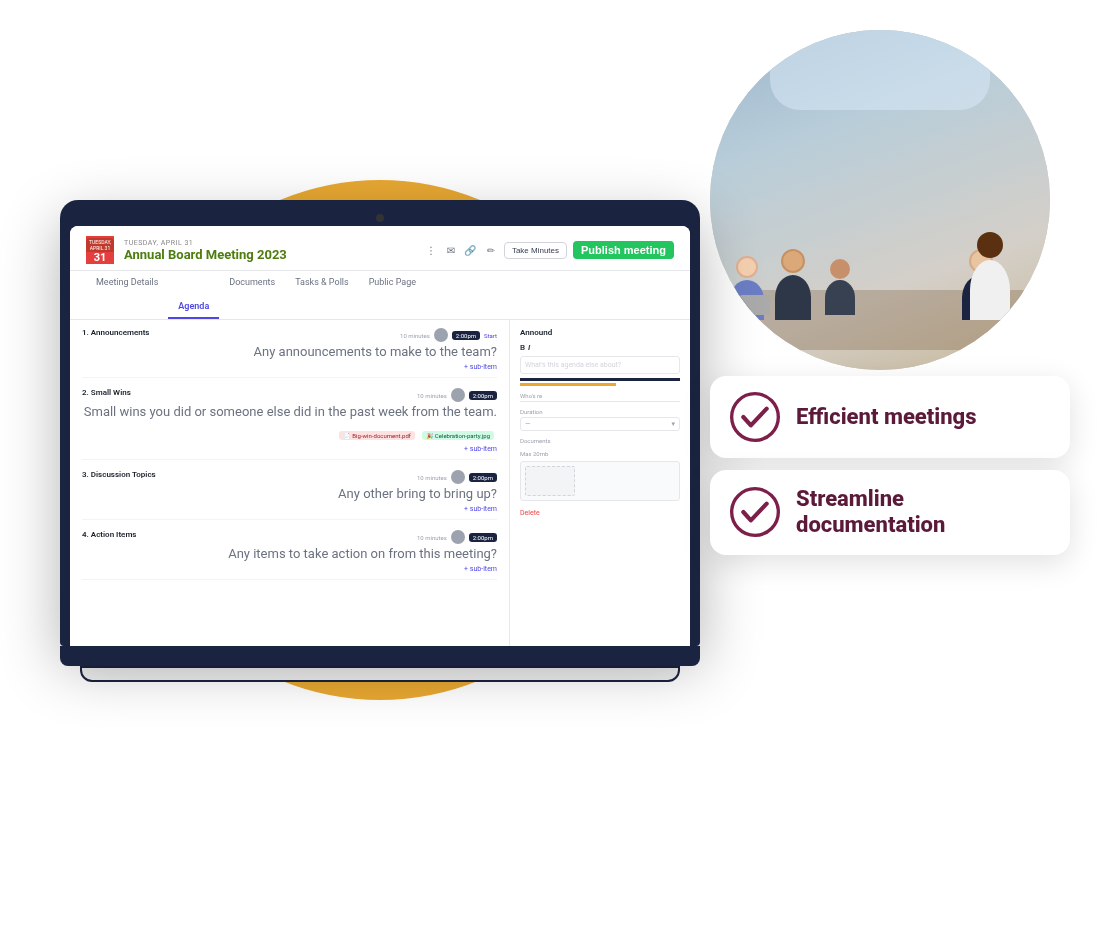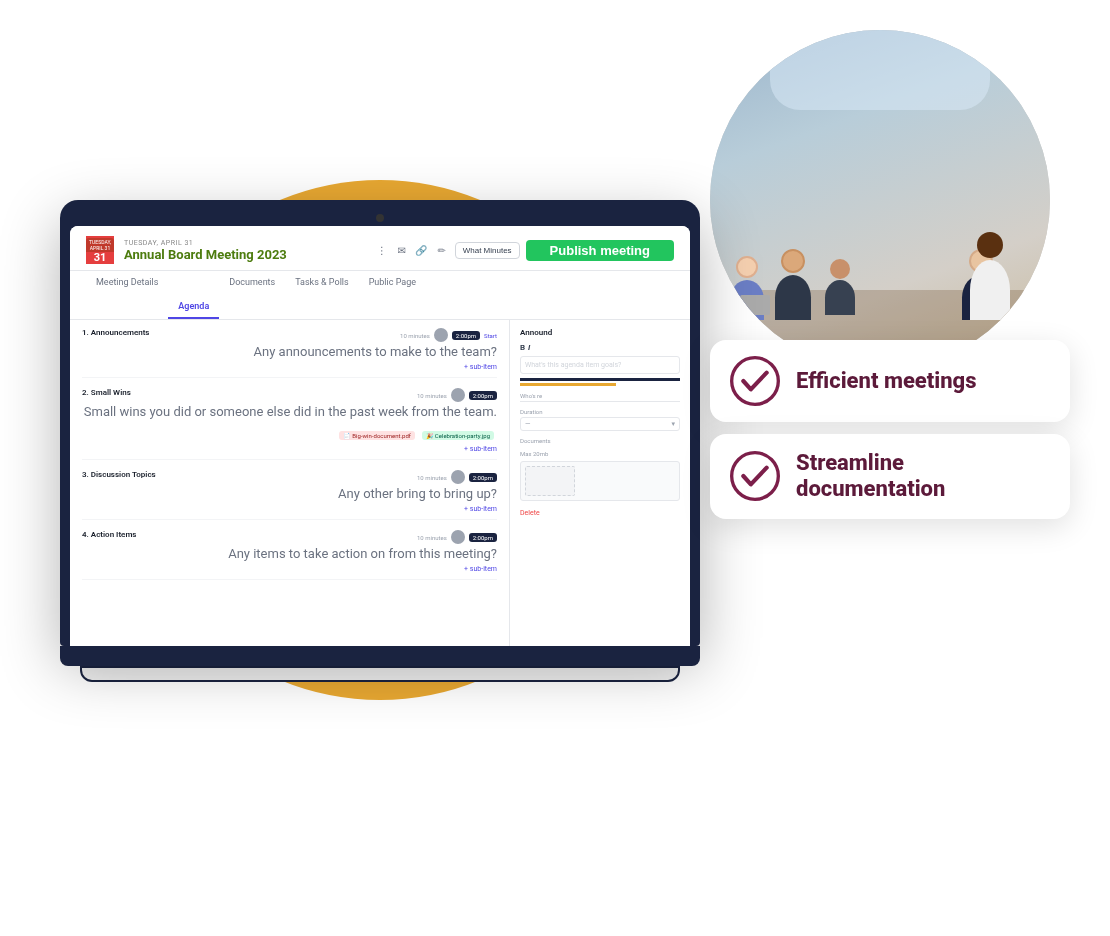"What Minutes" button.btn-take-minutes { text: What -> Take }
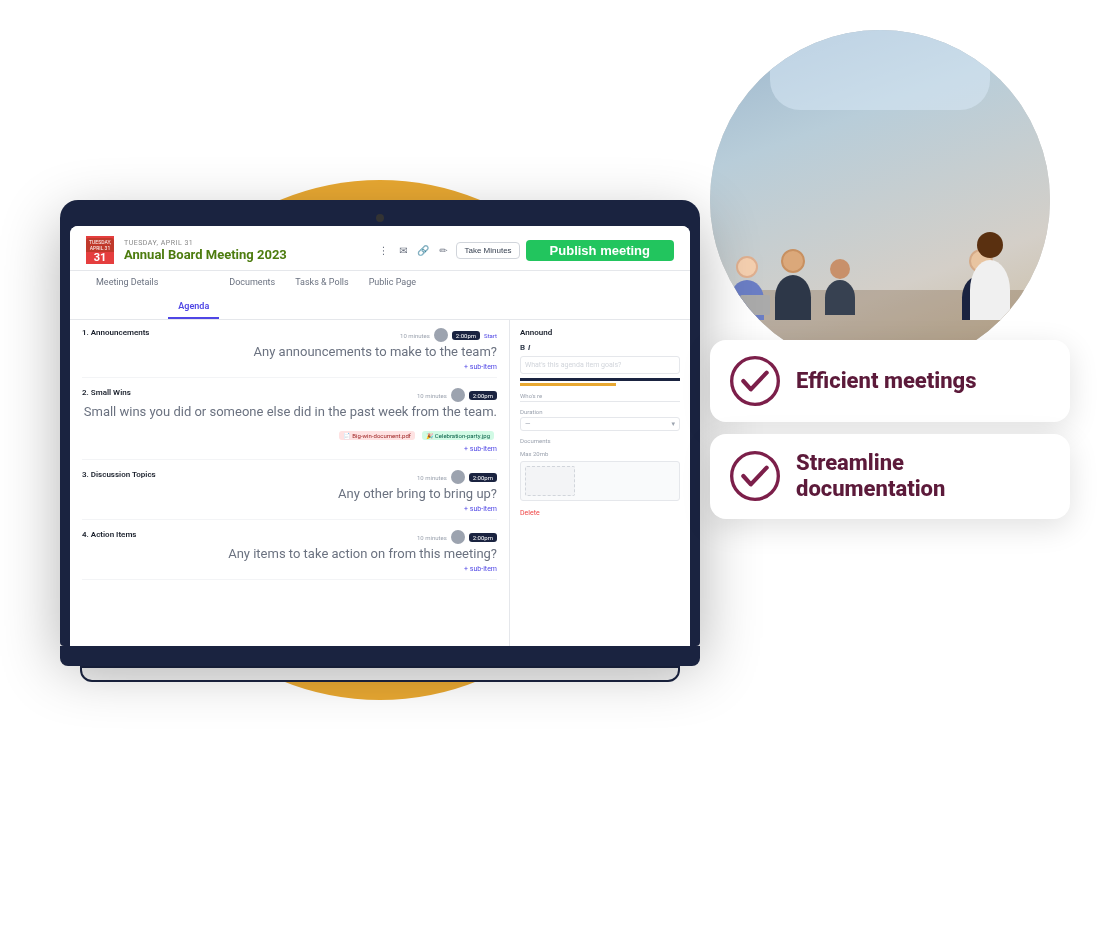"Publish meeting" .btn-publish { font-size: 13px -> 11px; padding: 3px 24px -> 3px 8px }
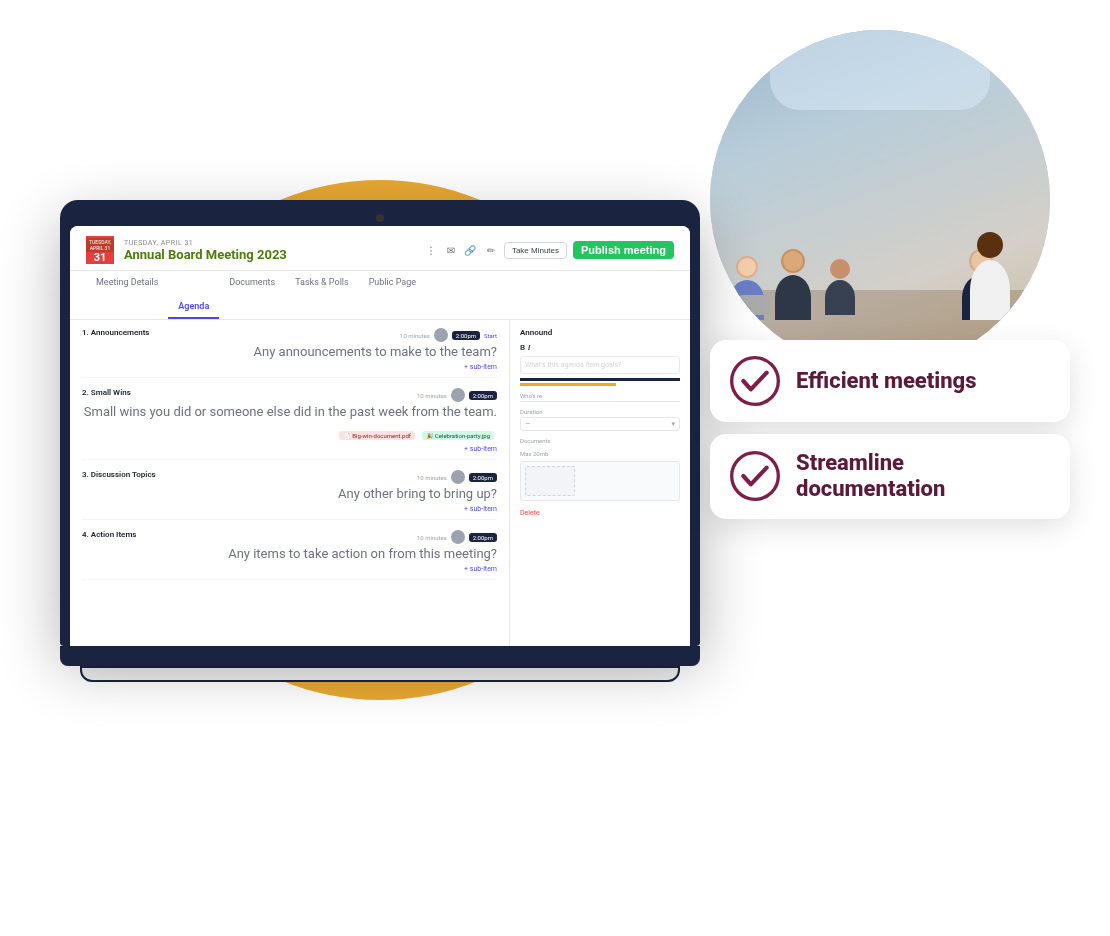"What's this agenda item goals?" div { text: item goals -> else about }
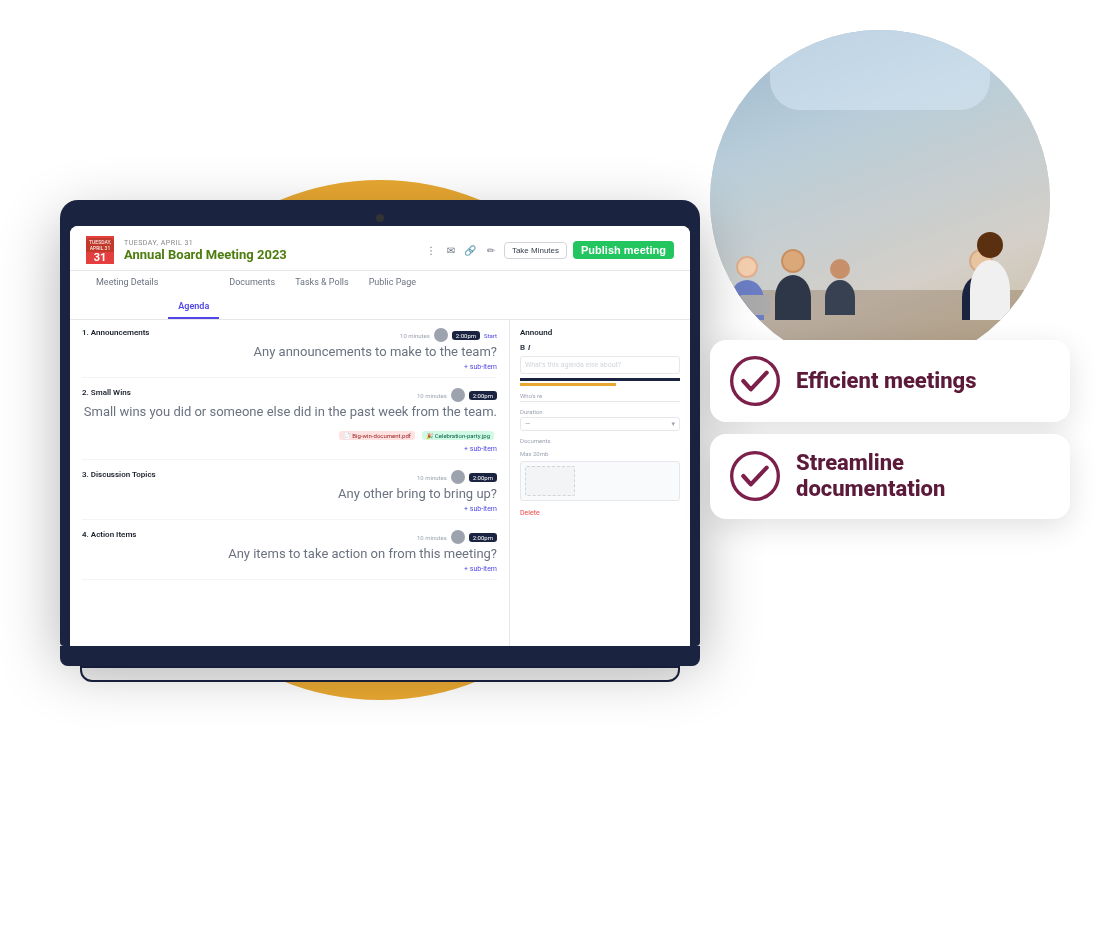"Efficient meetings" .feature-cards { top: 340px -> 376px }
